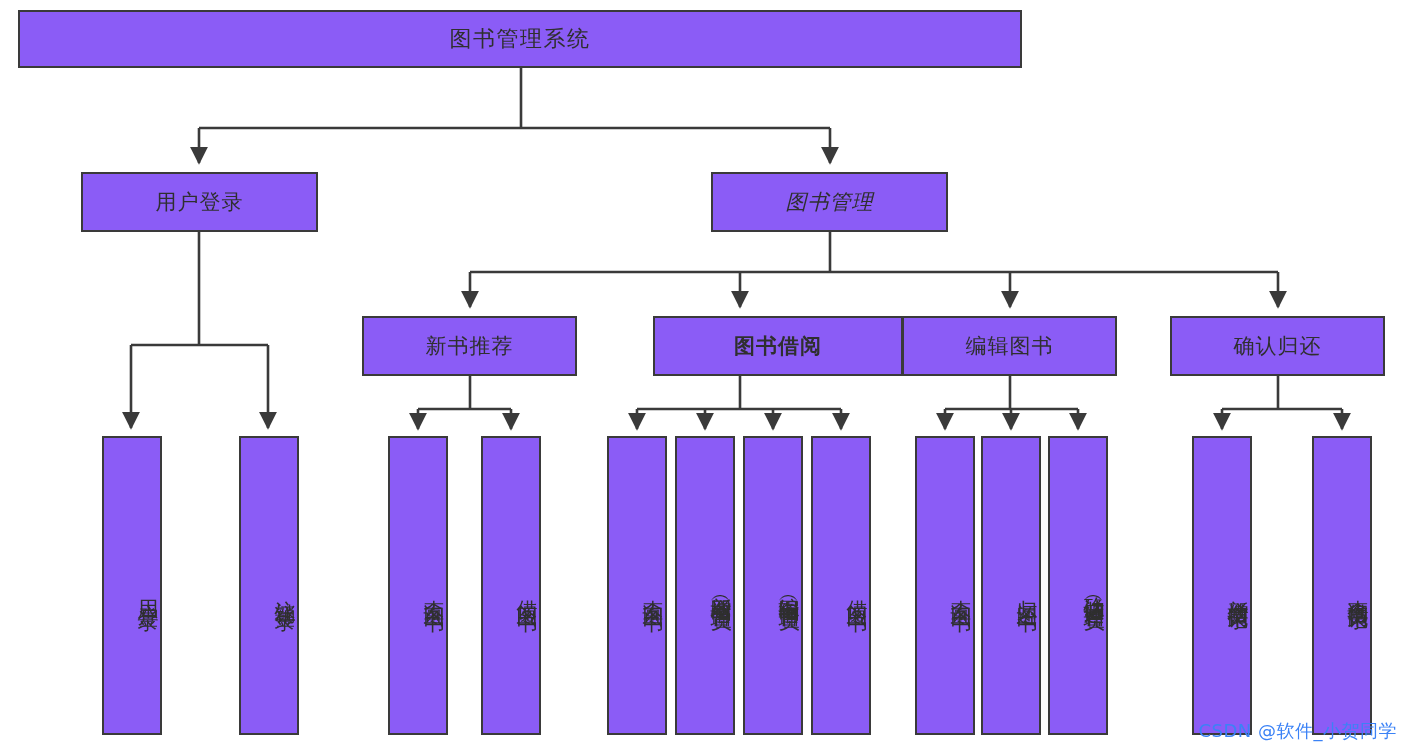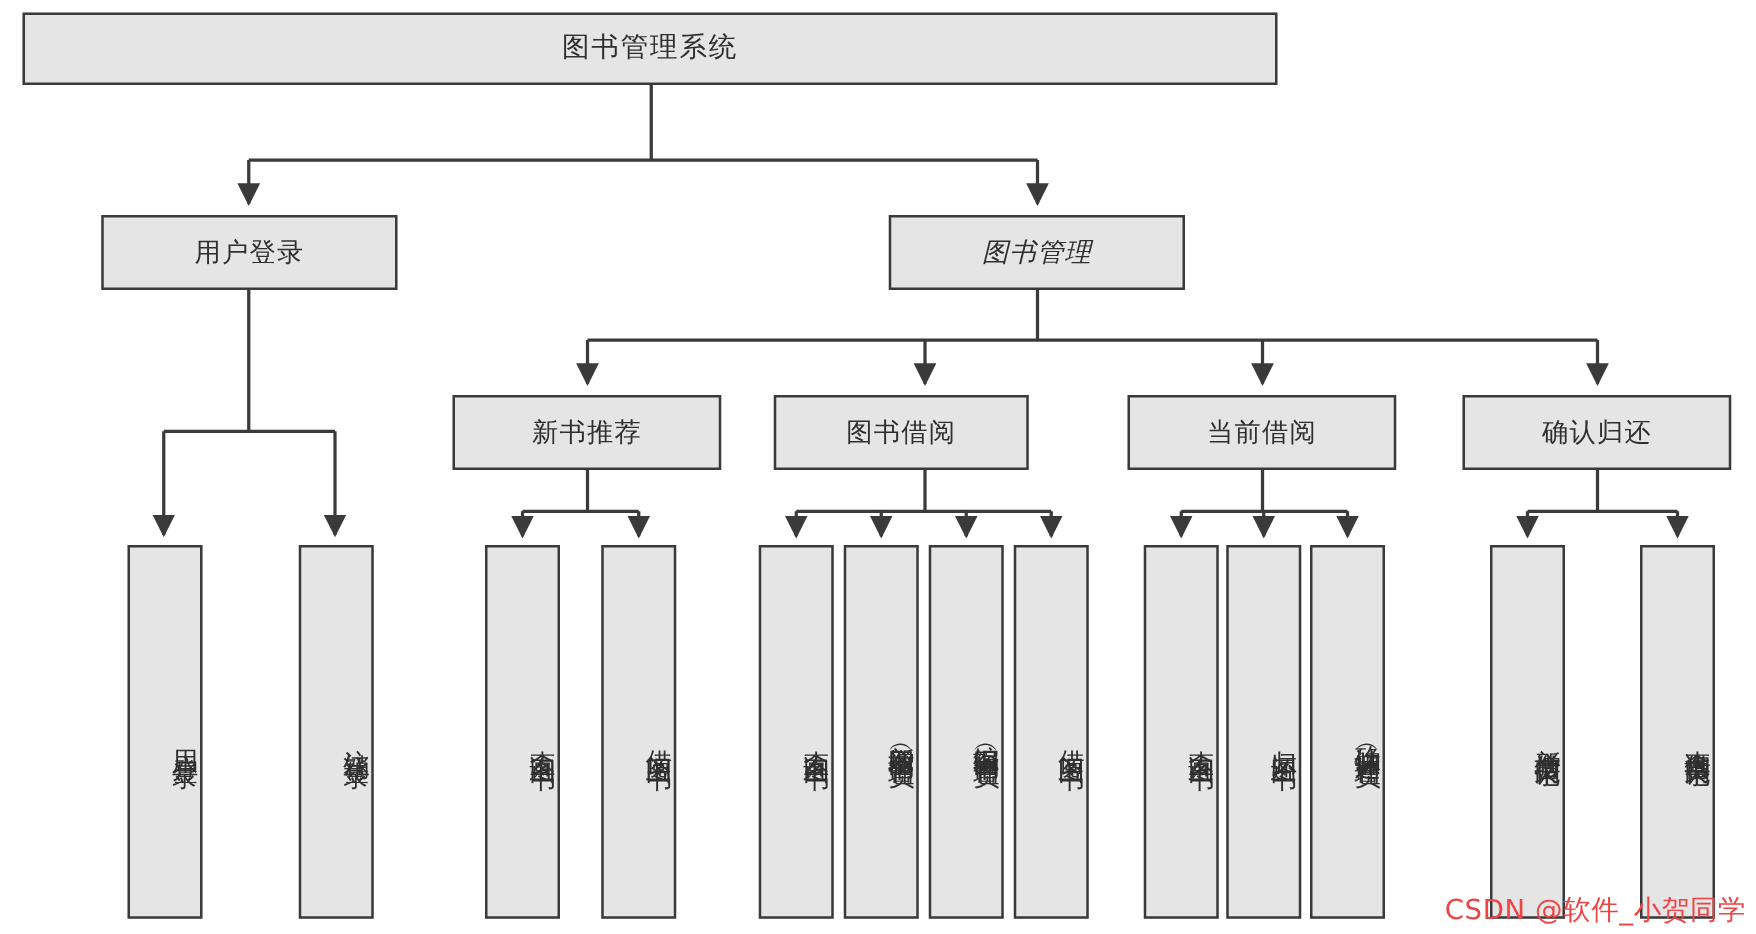"图书管理系统" .node { background: #e5e5e5 -> #8b5cf6 }
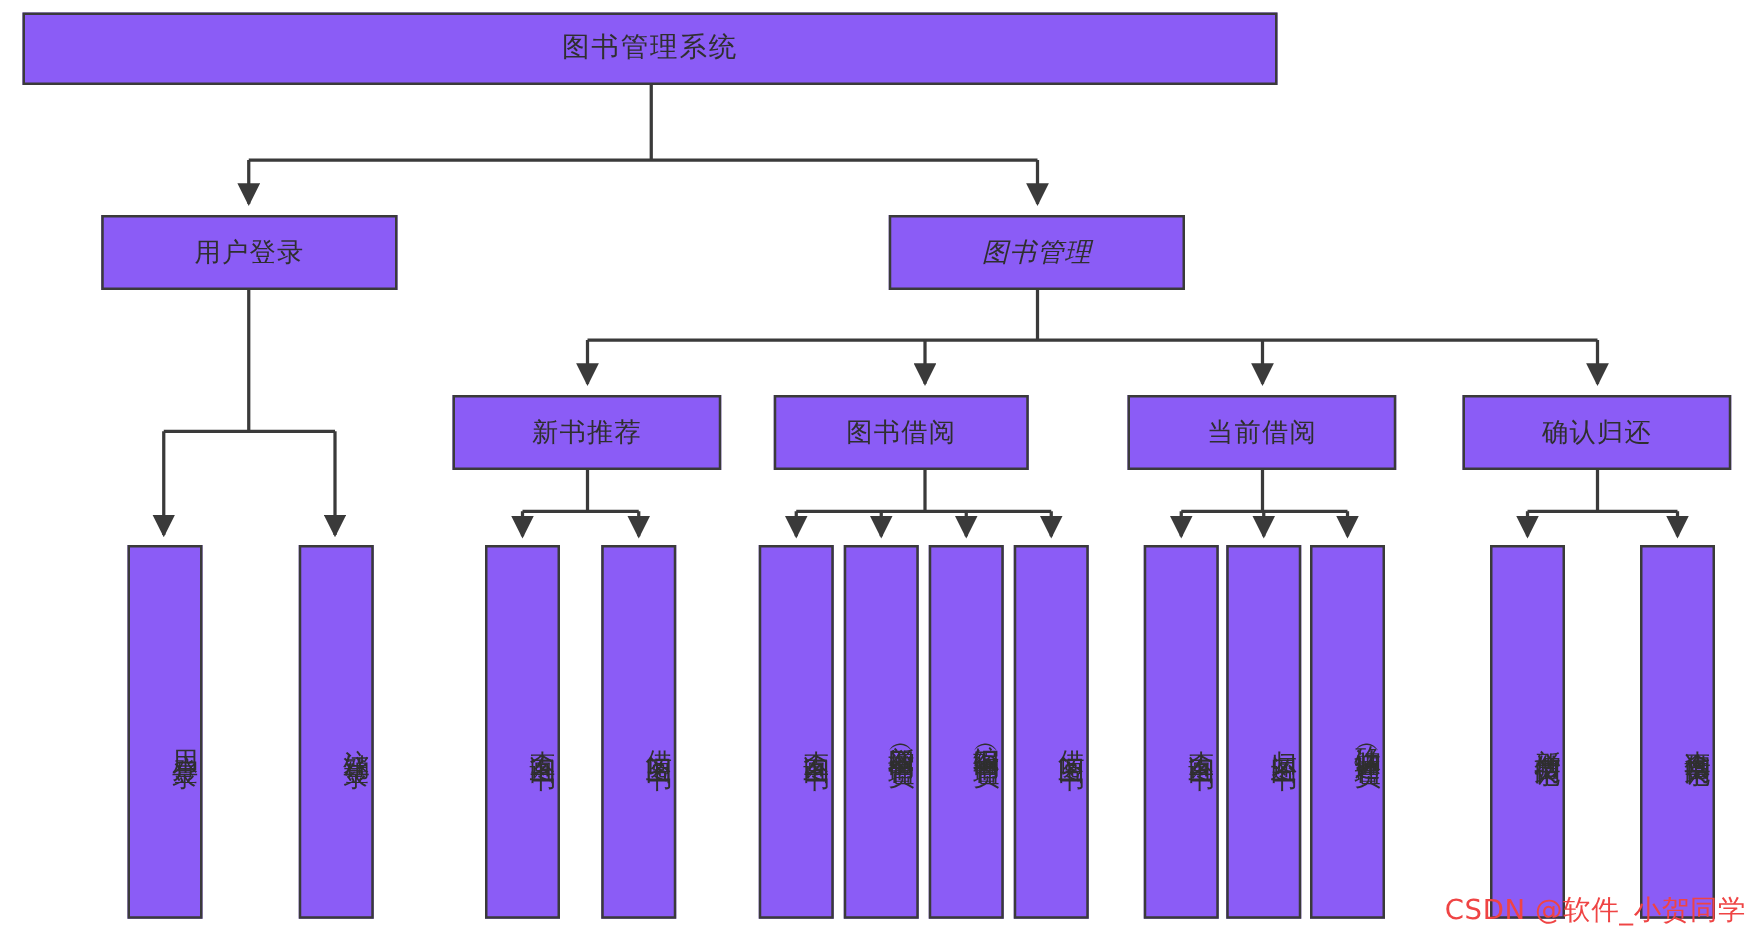"图书借阅" div.node { font-weight: none -> bold; left: 619px -> 653px; width: 204px -> 250px }
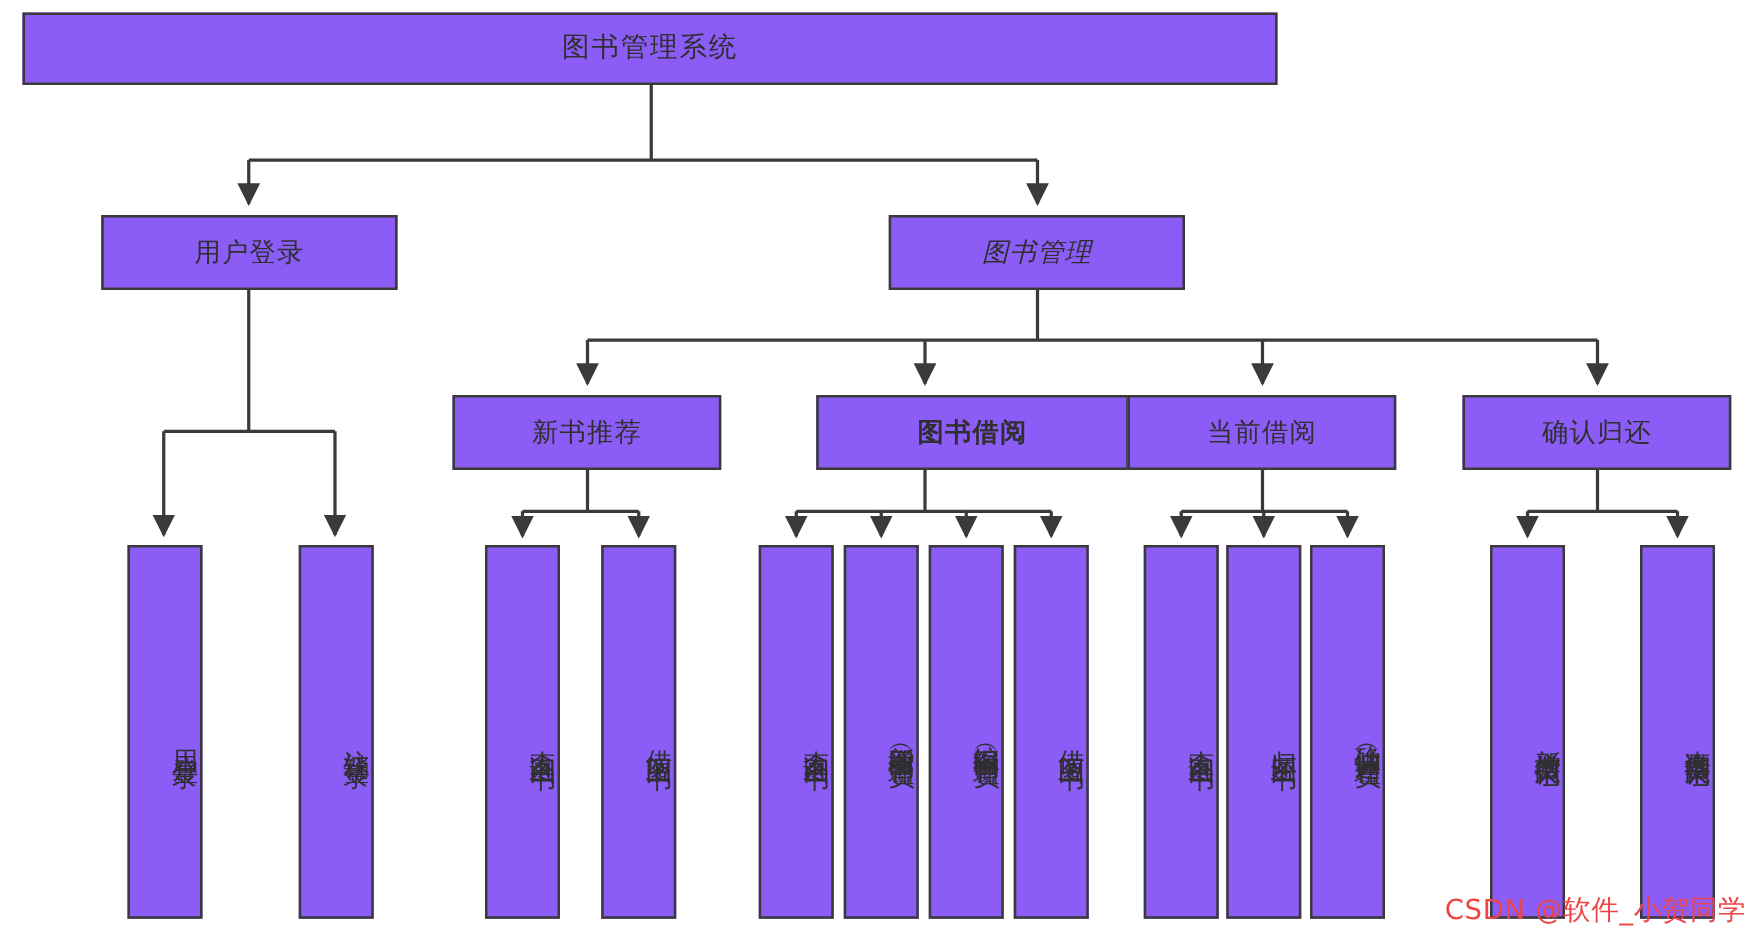"当前借阅" span { text: 当前借阅 -> 编辑图书 }
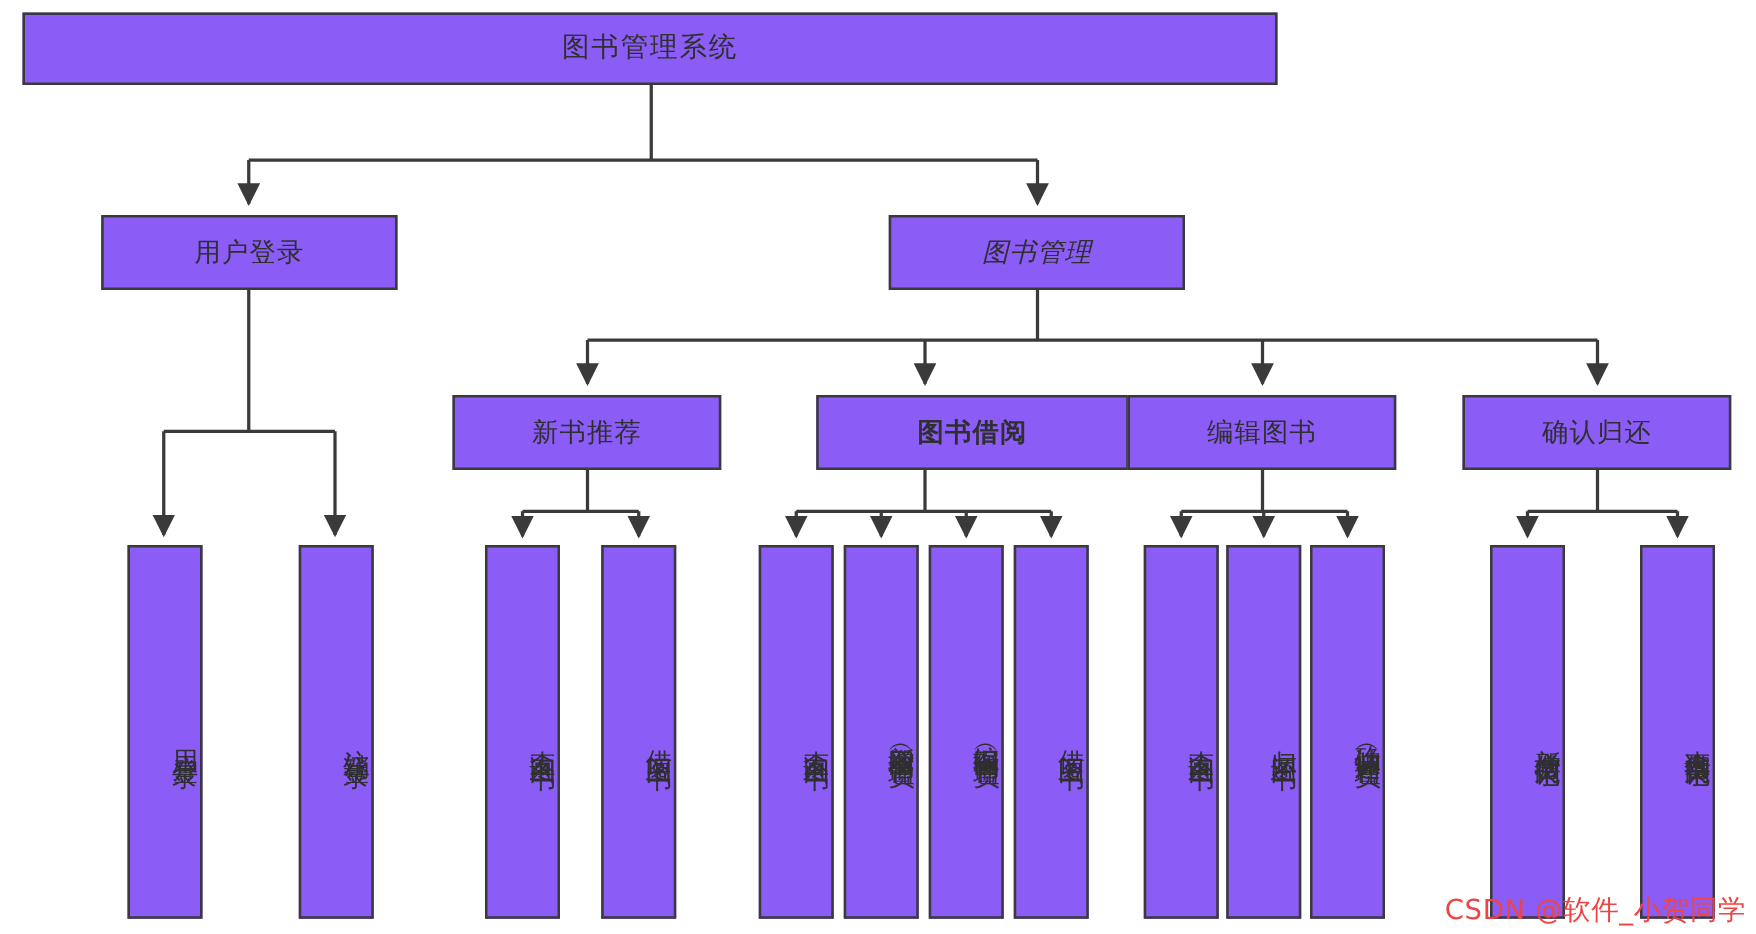"CSDN @软件_小贺同学" .watermark { color: #ef4444 -> #3b82f6; font-size: 22px -> 18px }
